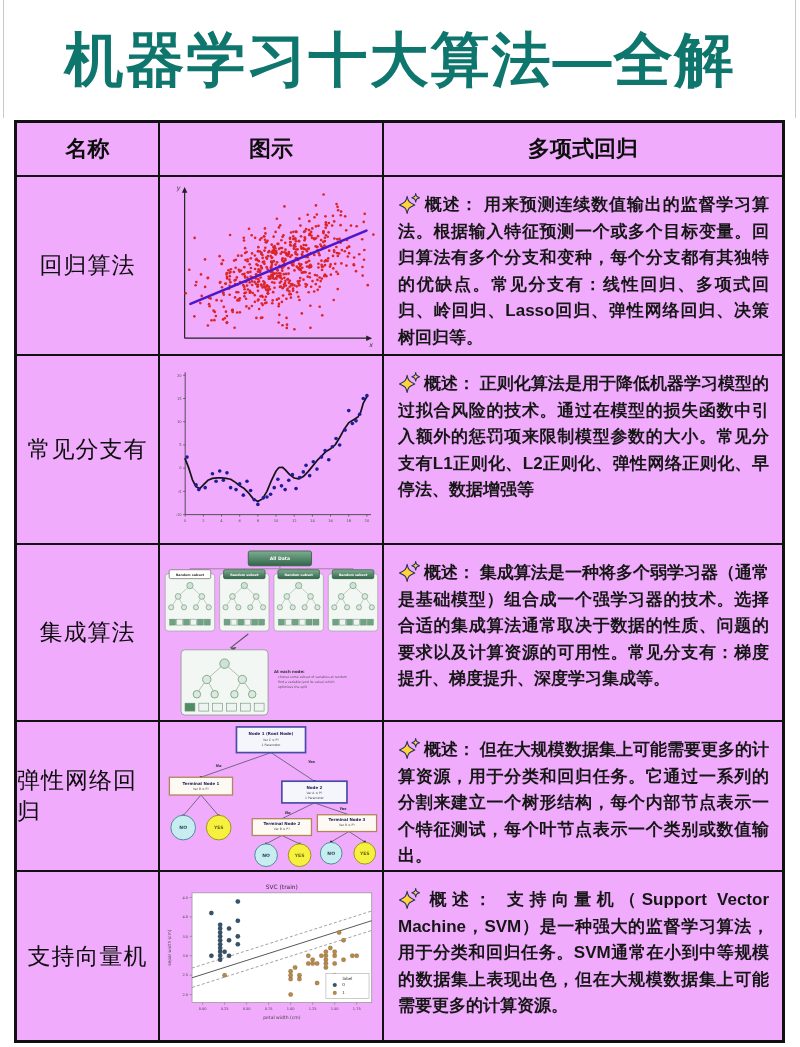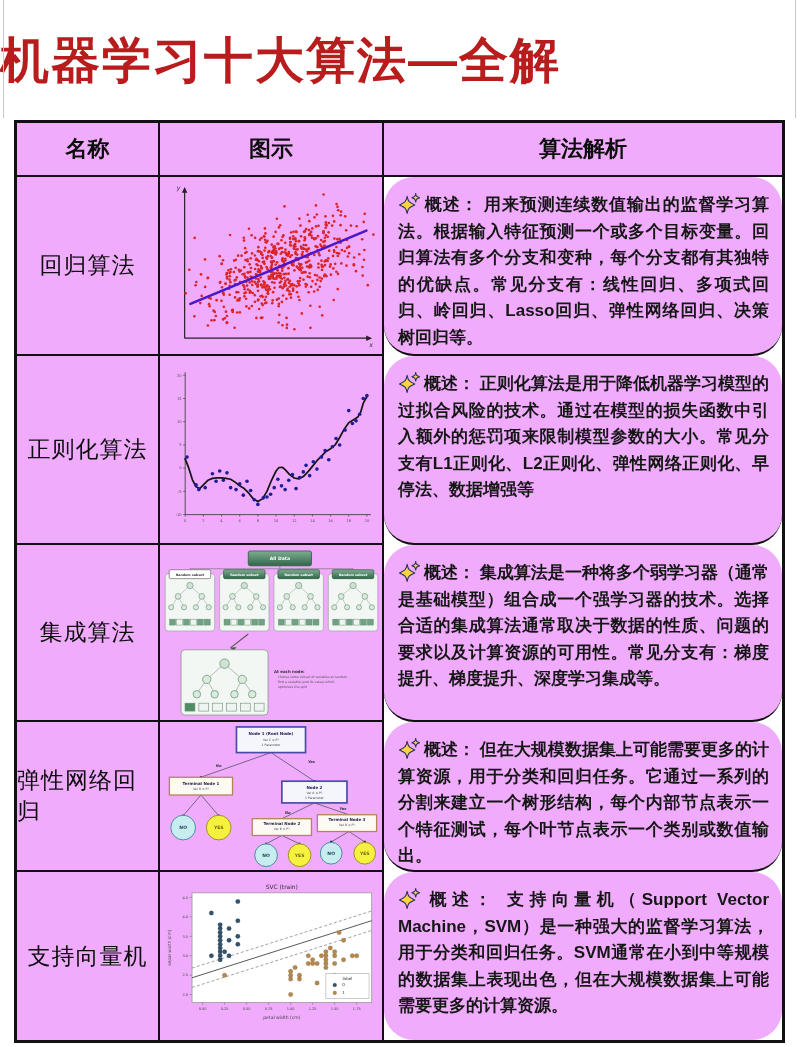"机器学习十大算法—全解" h1.title { color: #b91c1c -> #0f766e; font-size: 49px -> 59px; text-align: none -> center }
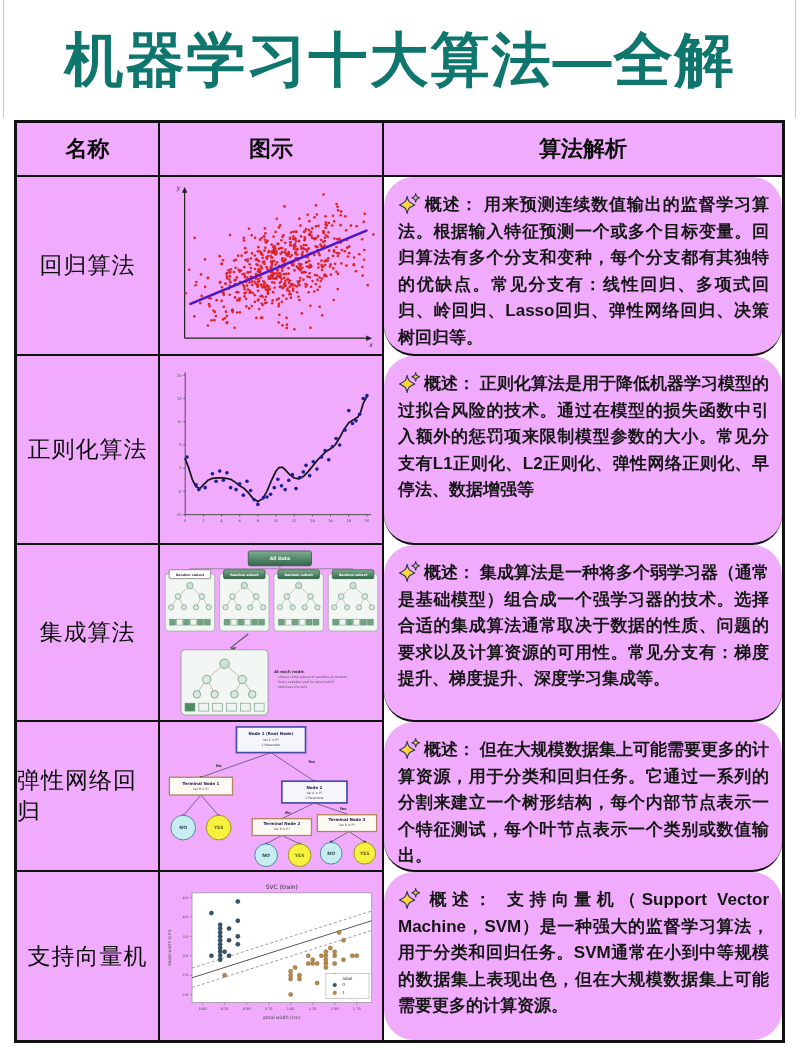"算法解析" div.cell { text: 算法解析 -> 多项式回归 }
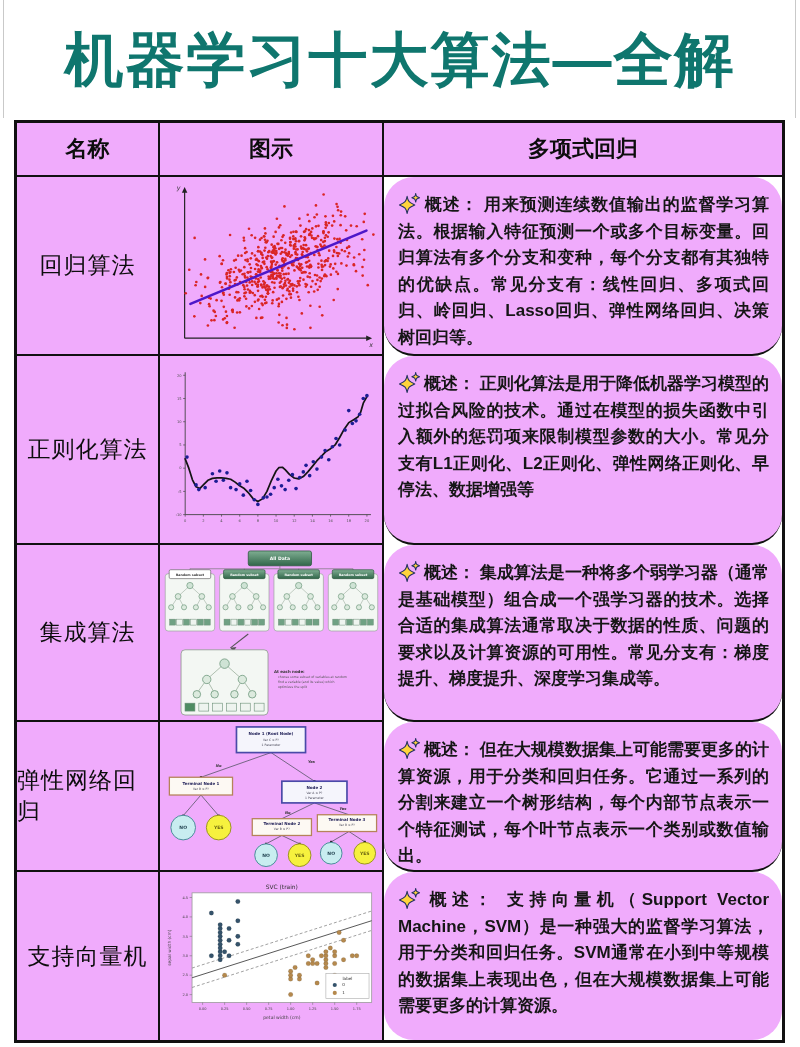"概述：" .desc-cell { border-radius: 30px -> none }
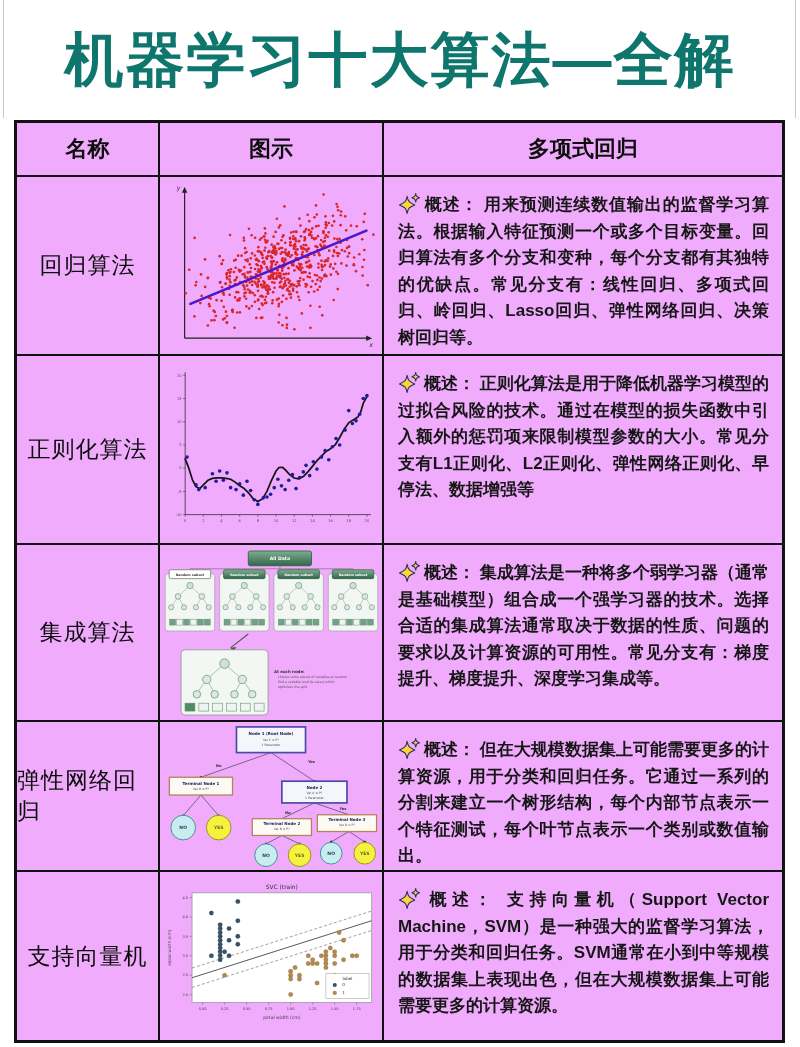"正则化算法" div.cell { text: 正则化算法 -> 常见分支有 }
